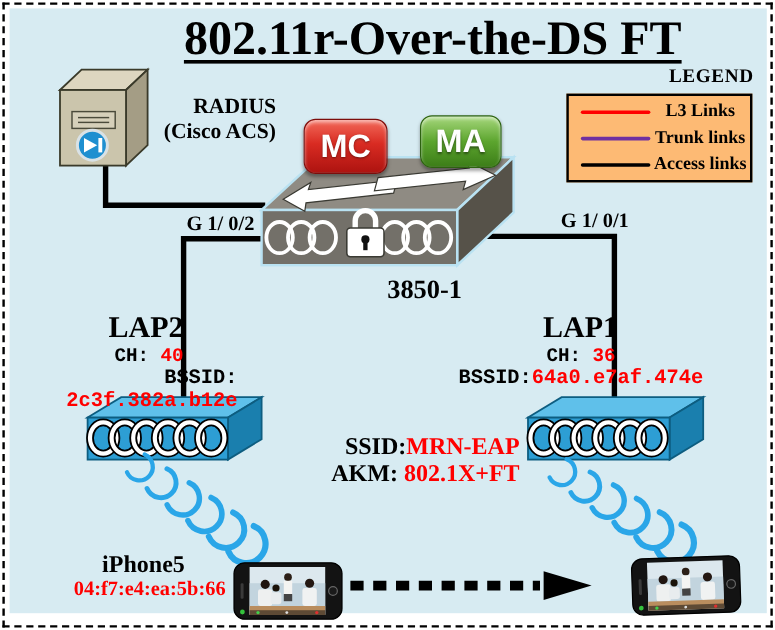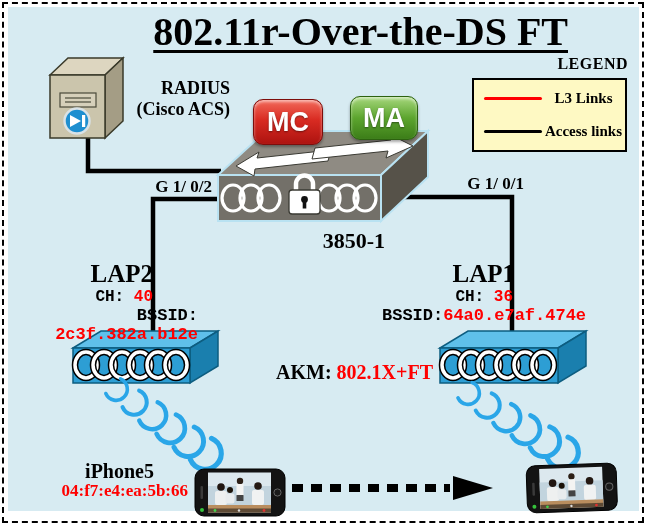"L3 Links" .legend-box { background: #fef9c3 -> #fdba74 }
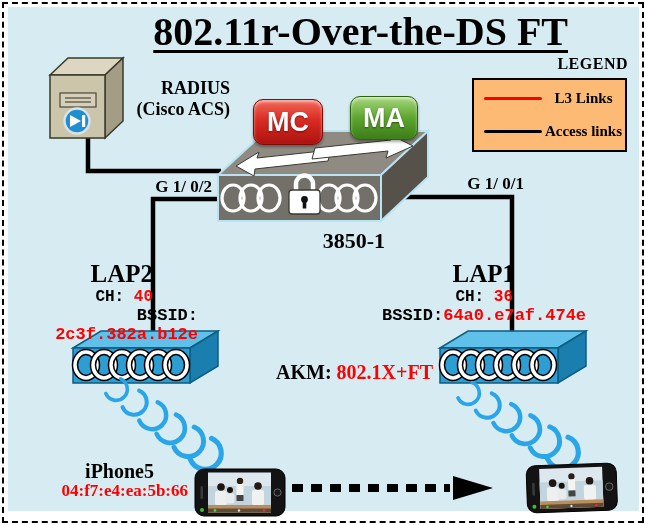"Trunk links" div.legend-row { html: none -> <div> <div></div> <div>Trunk links</div> </div> }
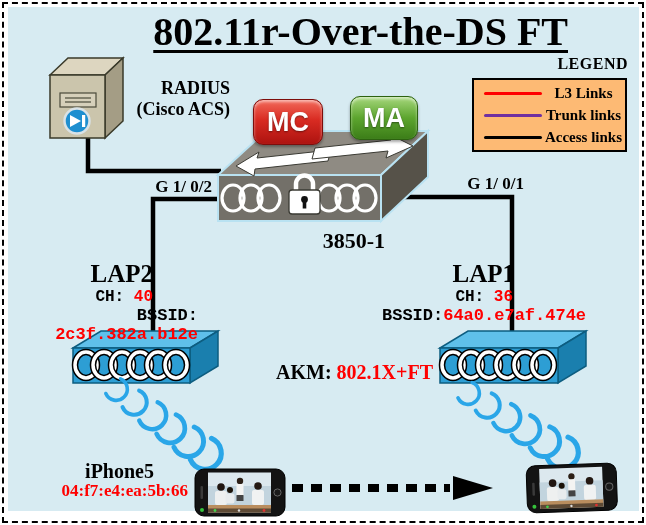"SSID:MRN-EAP" div { html: none -> <div><span>SSID:</span><span>MRN-EAP</span></div> }
